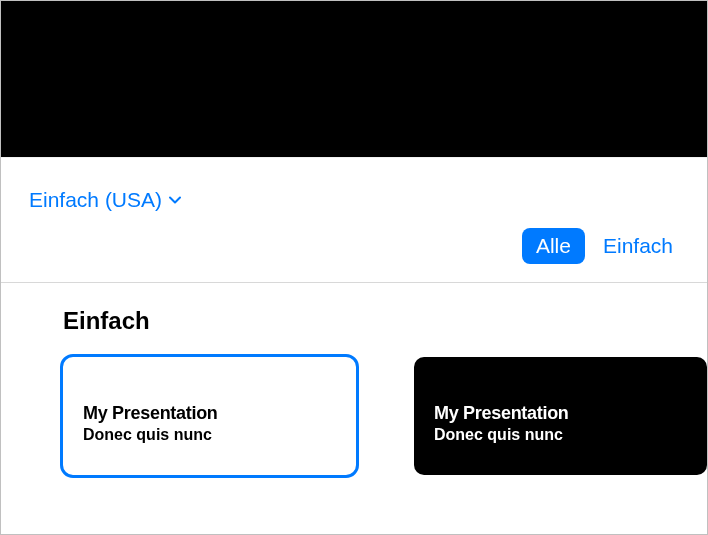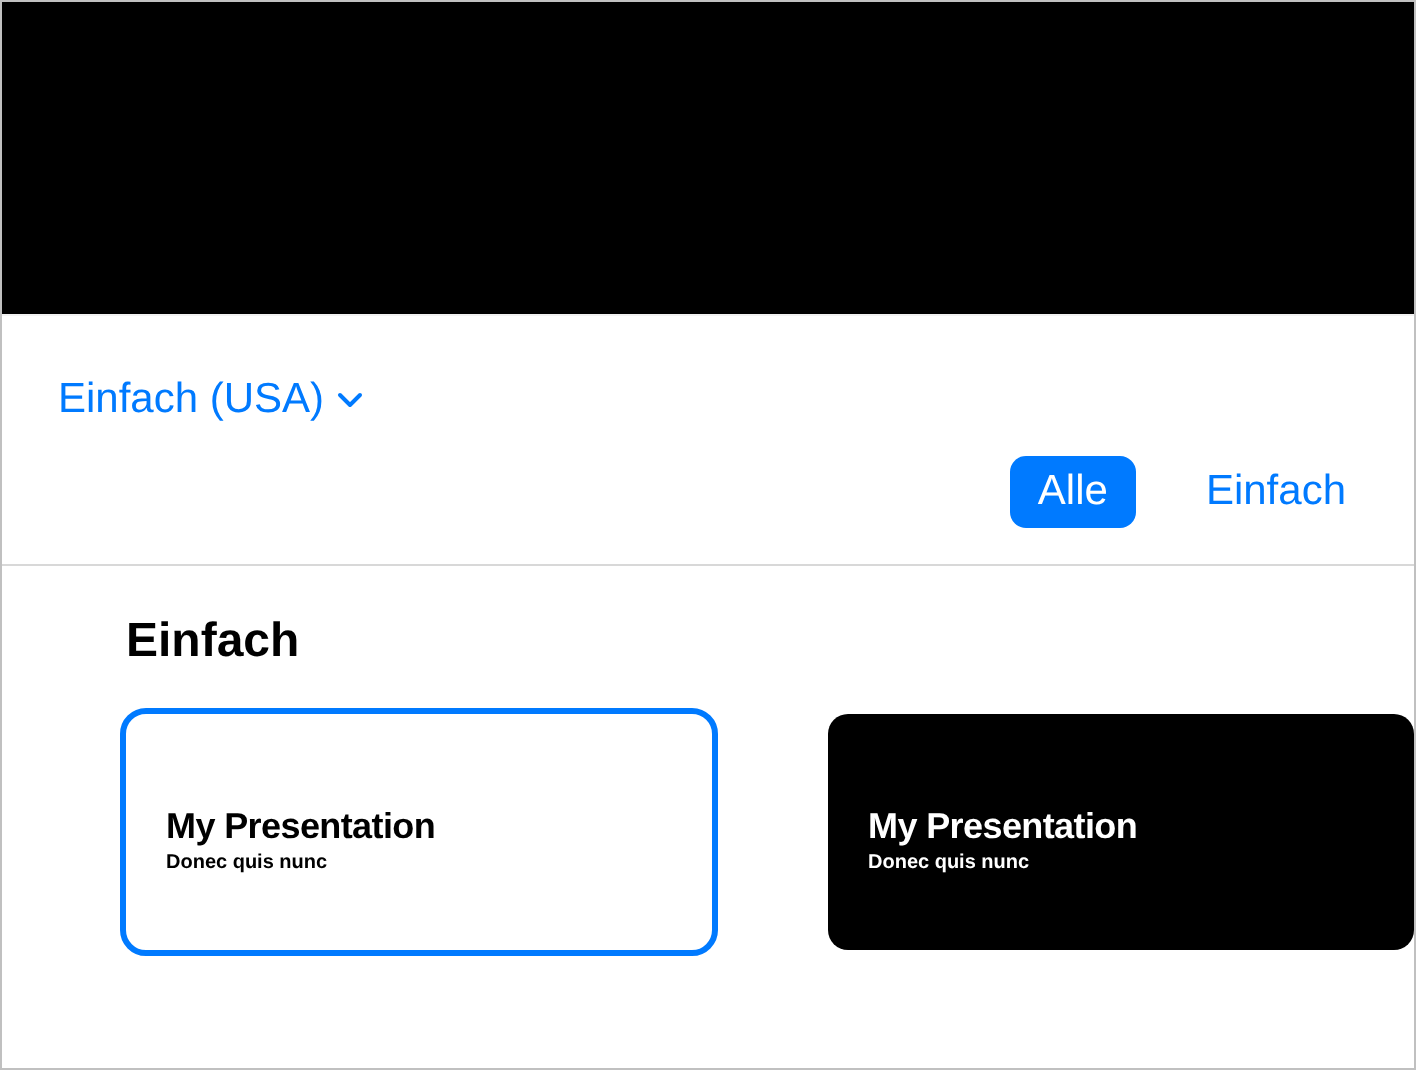"Alle" .filter-row { gap: 35px -> 18px }
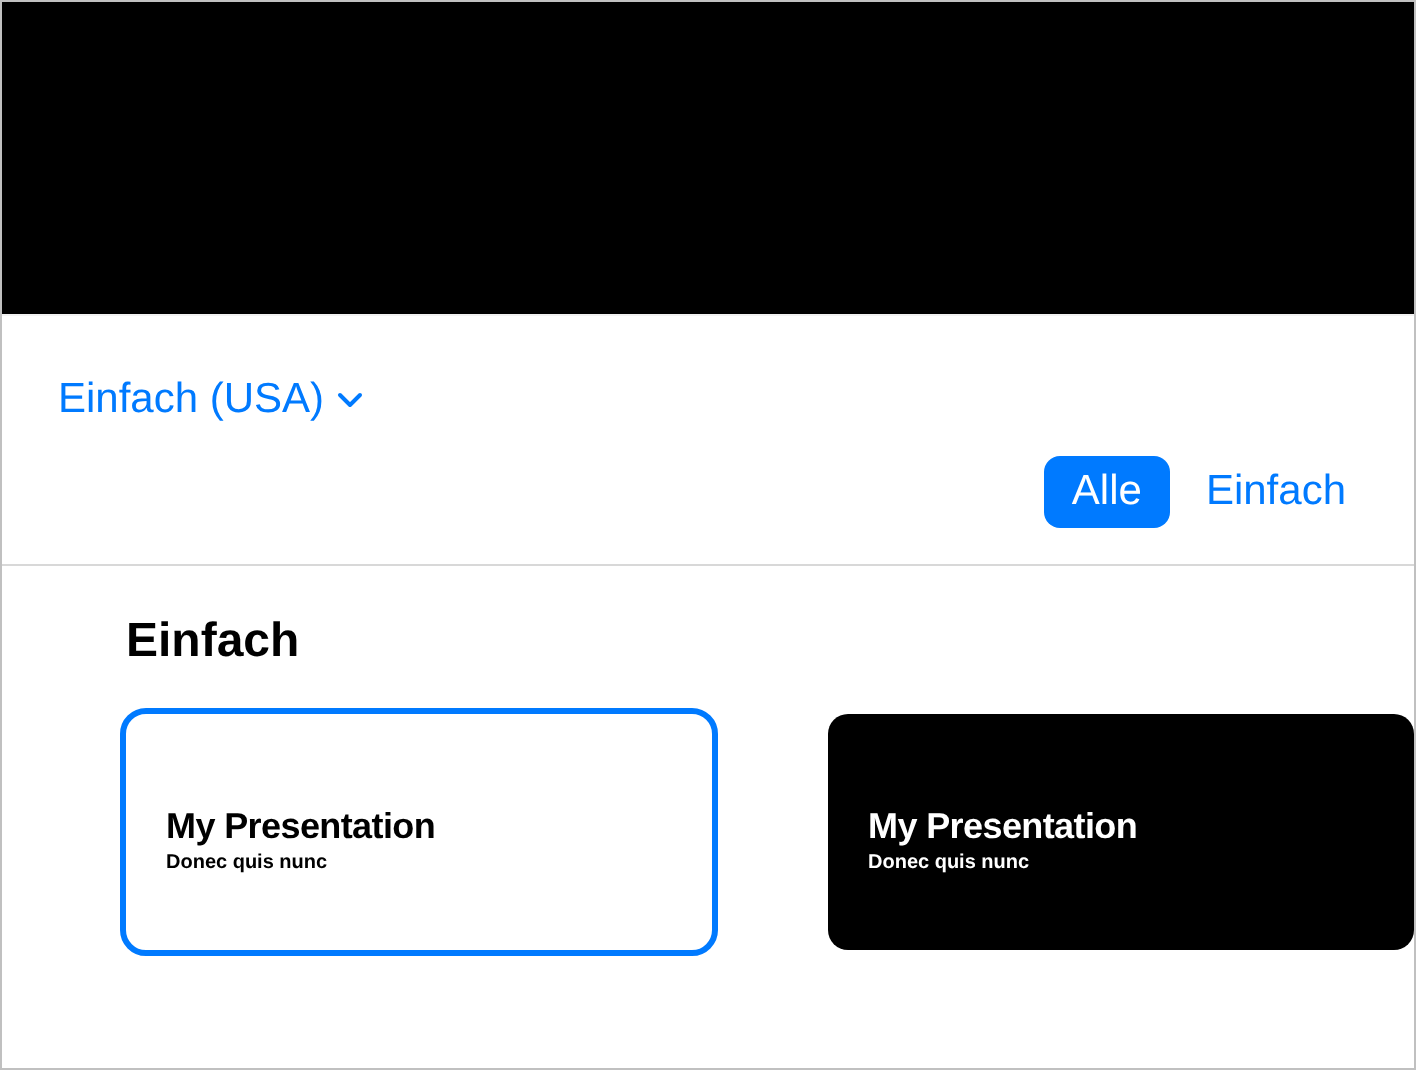"Donec quis nunc" .thumb-sub { font-size: 10px -> 16px }
